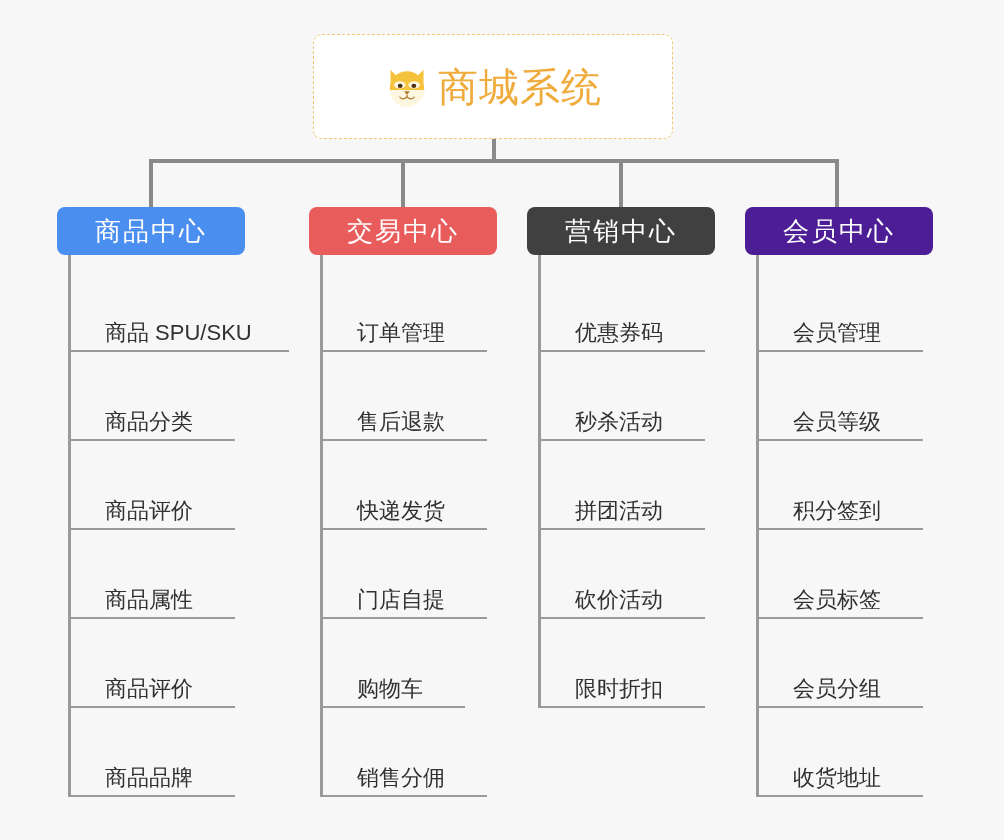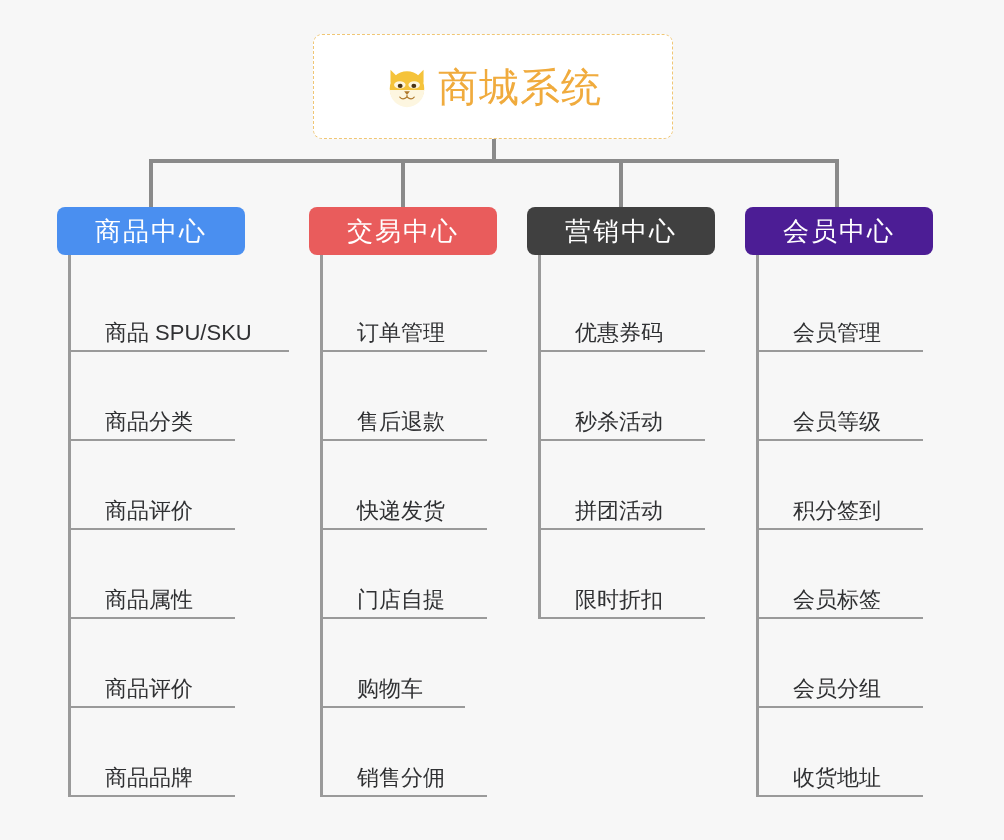"砍价活动" div.leaf-item { html: none -> <div> <span>砍价活动</span> <span></span> </div> }
